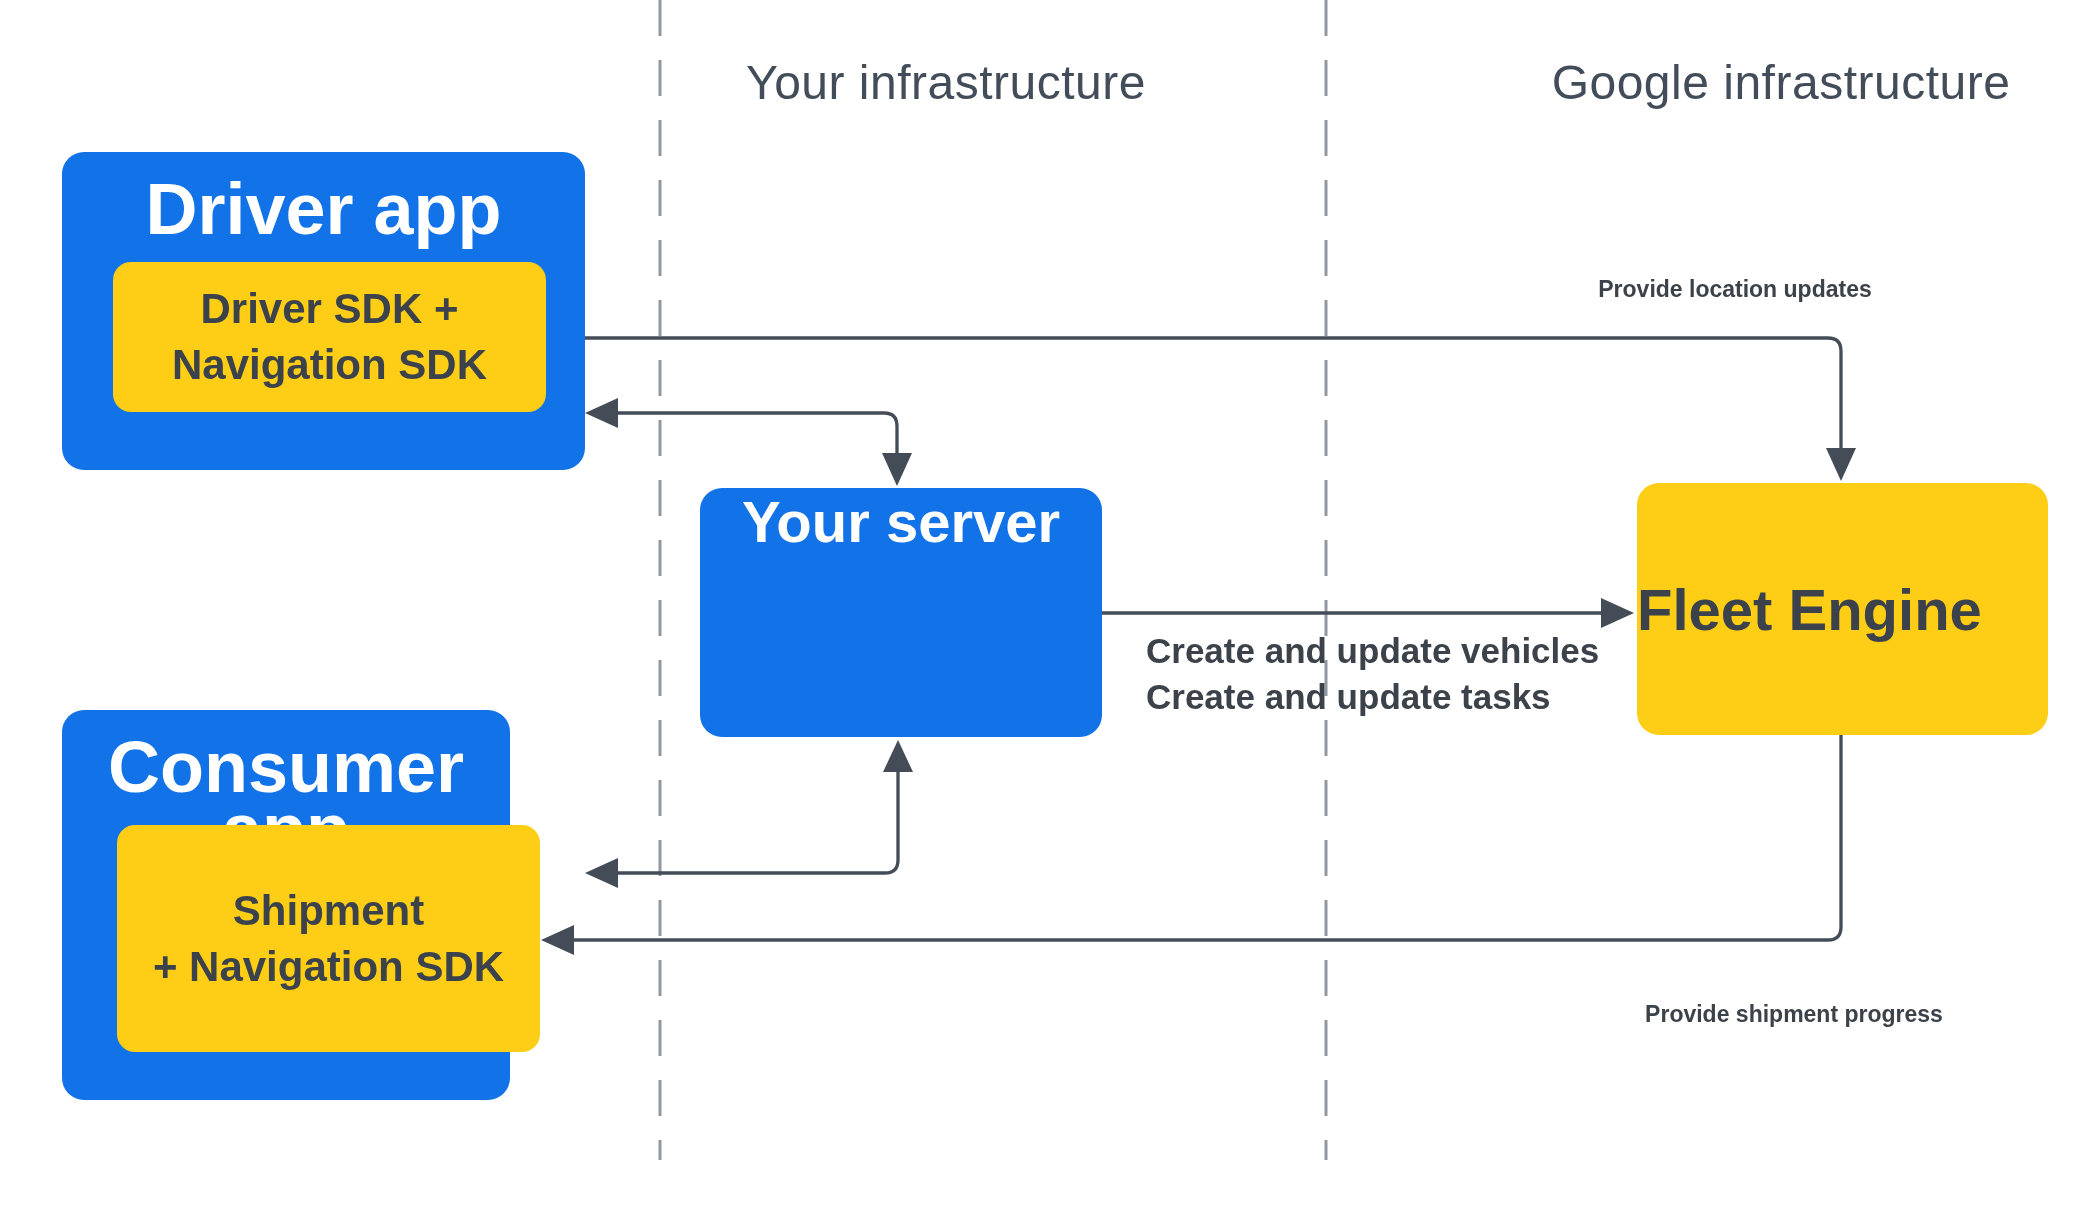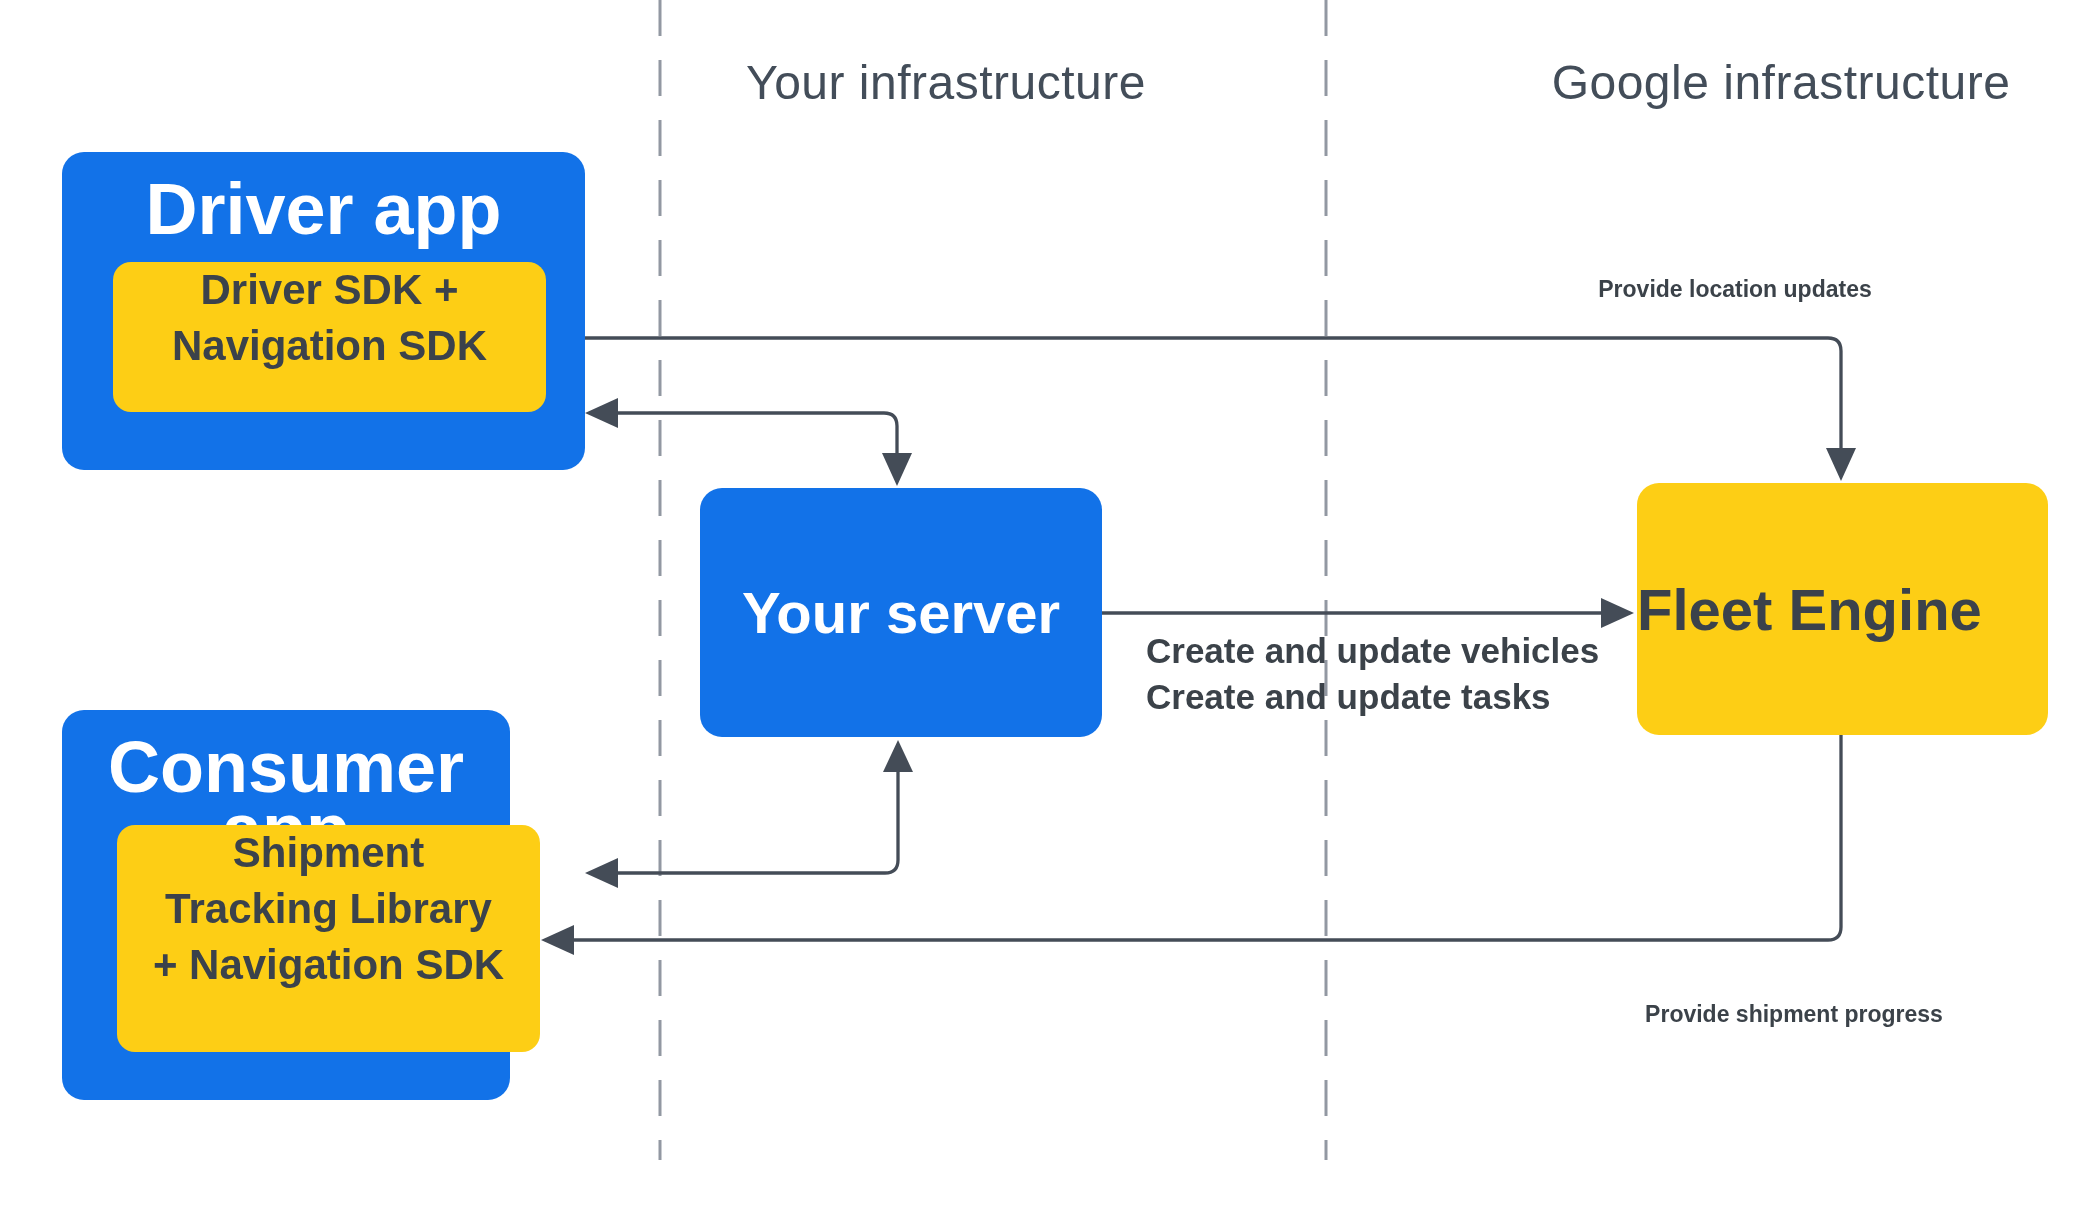"Driver SDK +" .subnode { justify-content: none -> center }
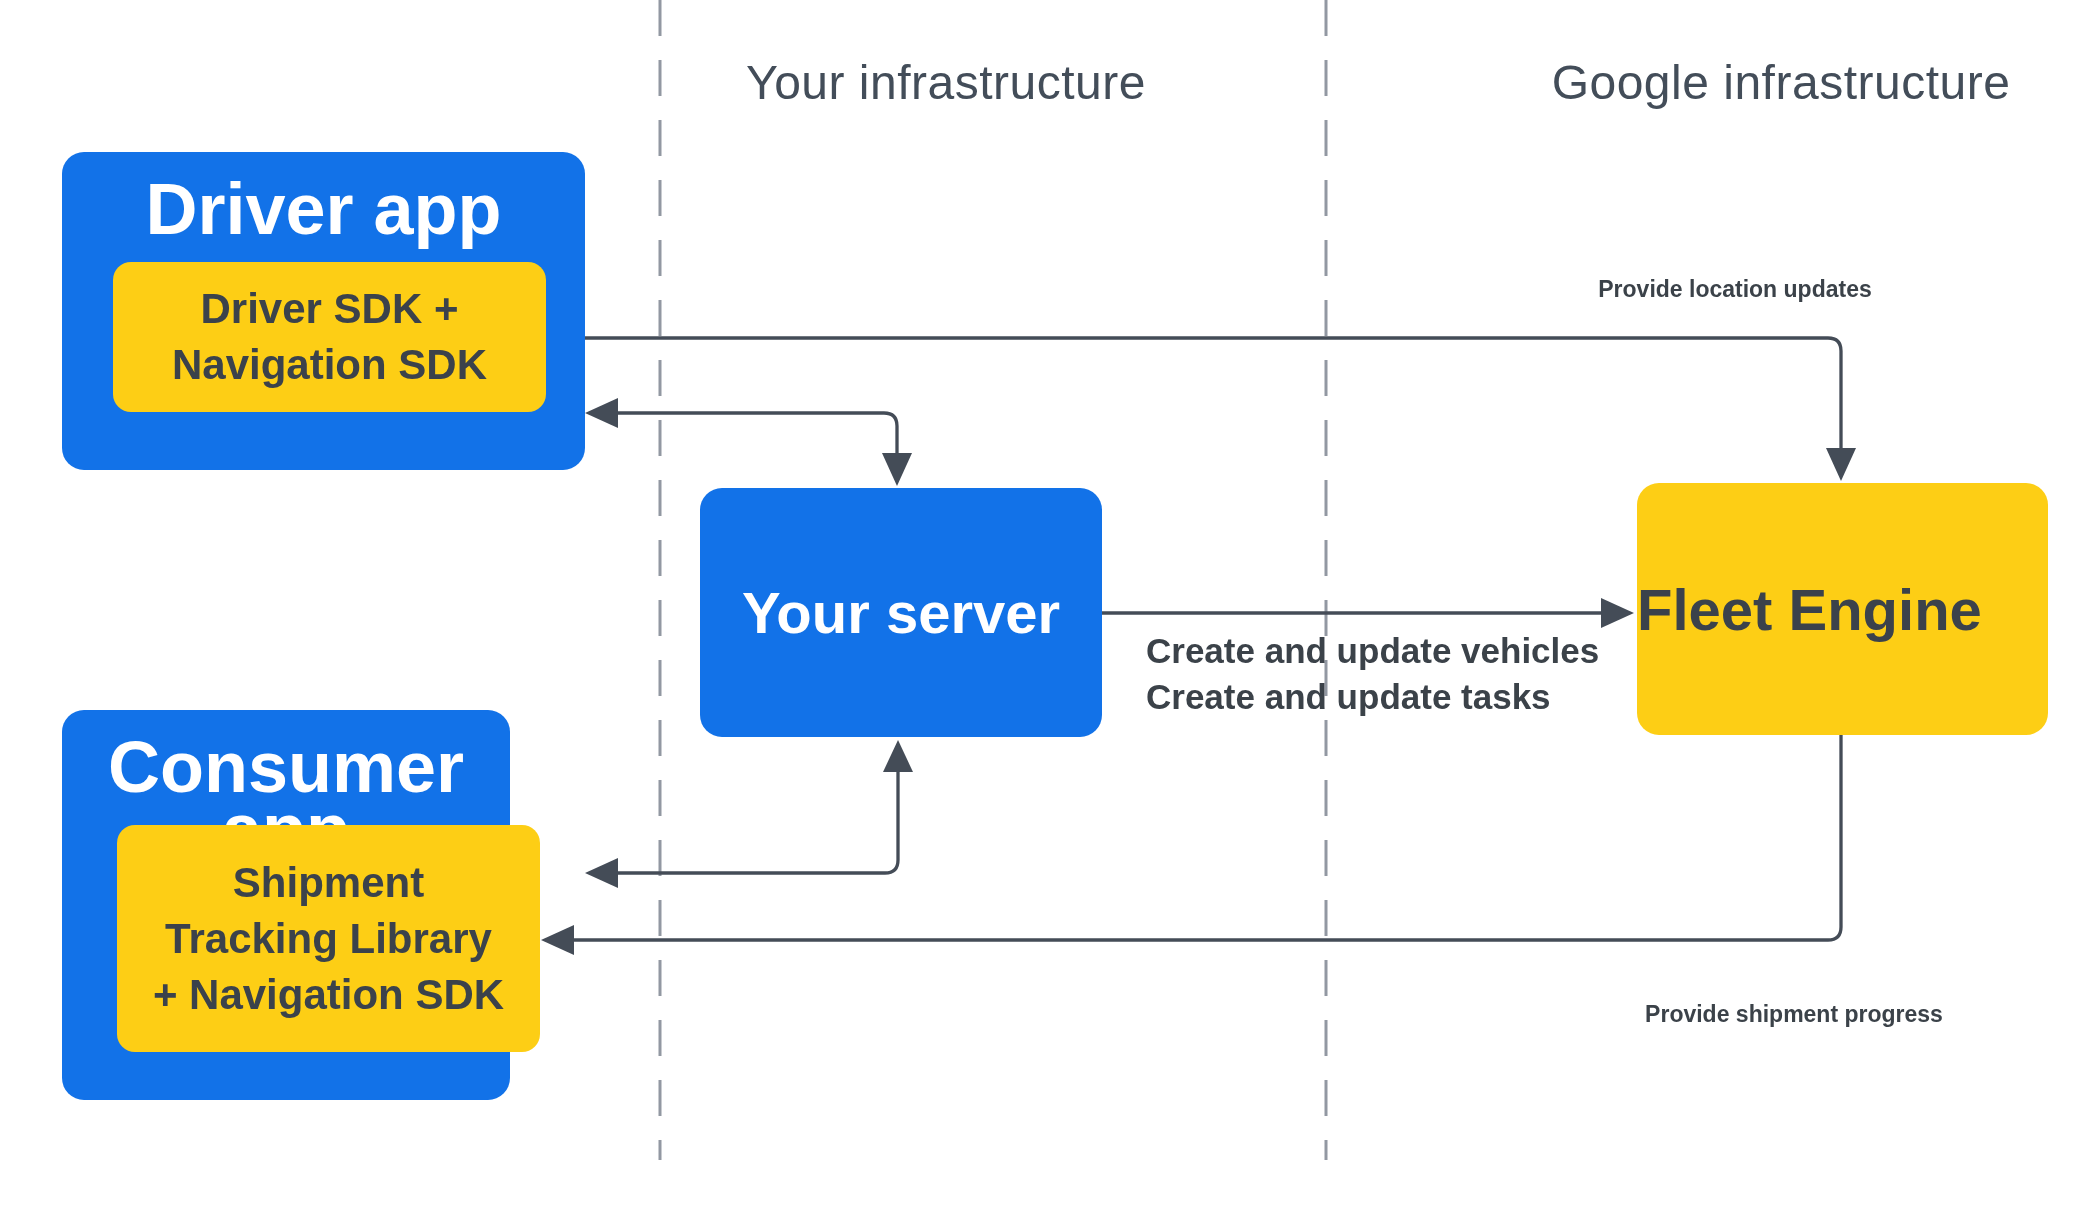"Your server" .node.center { align-items: center -> flex-start }
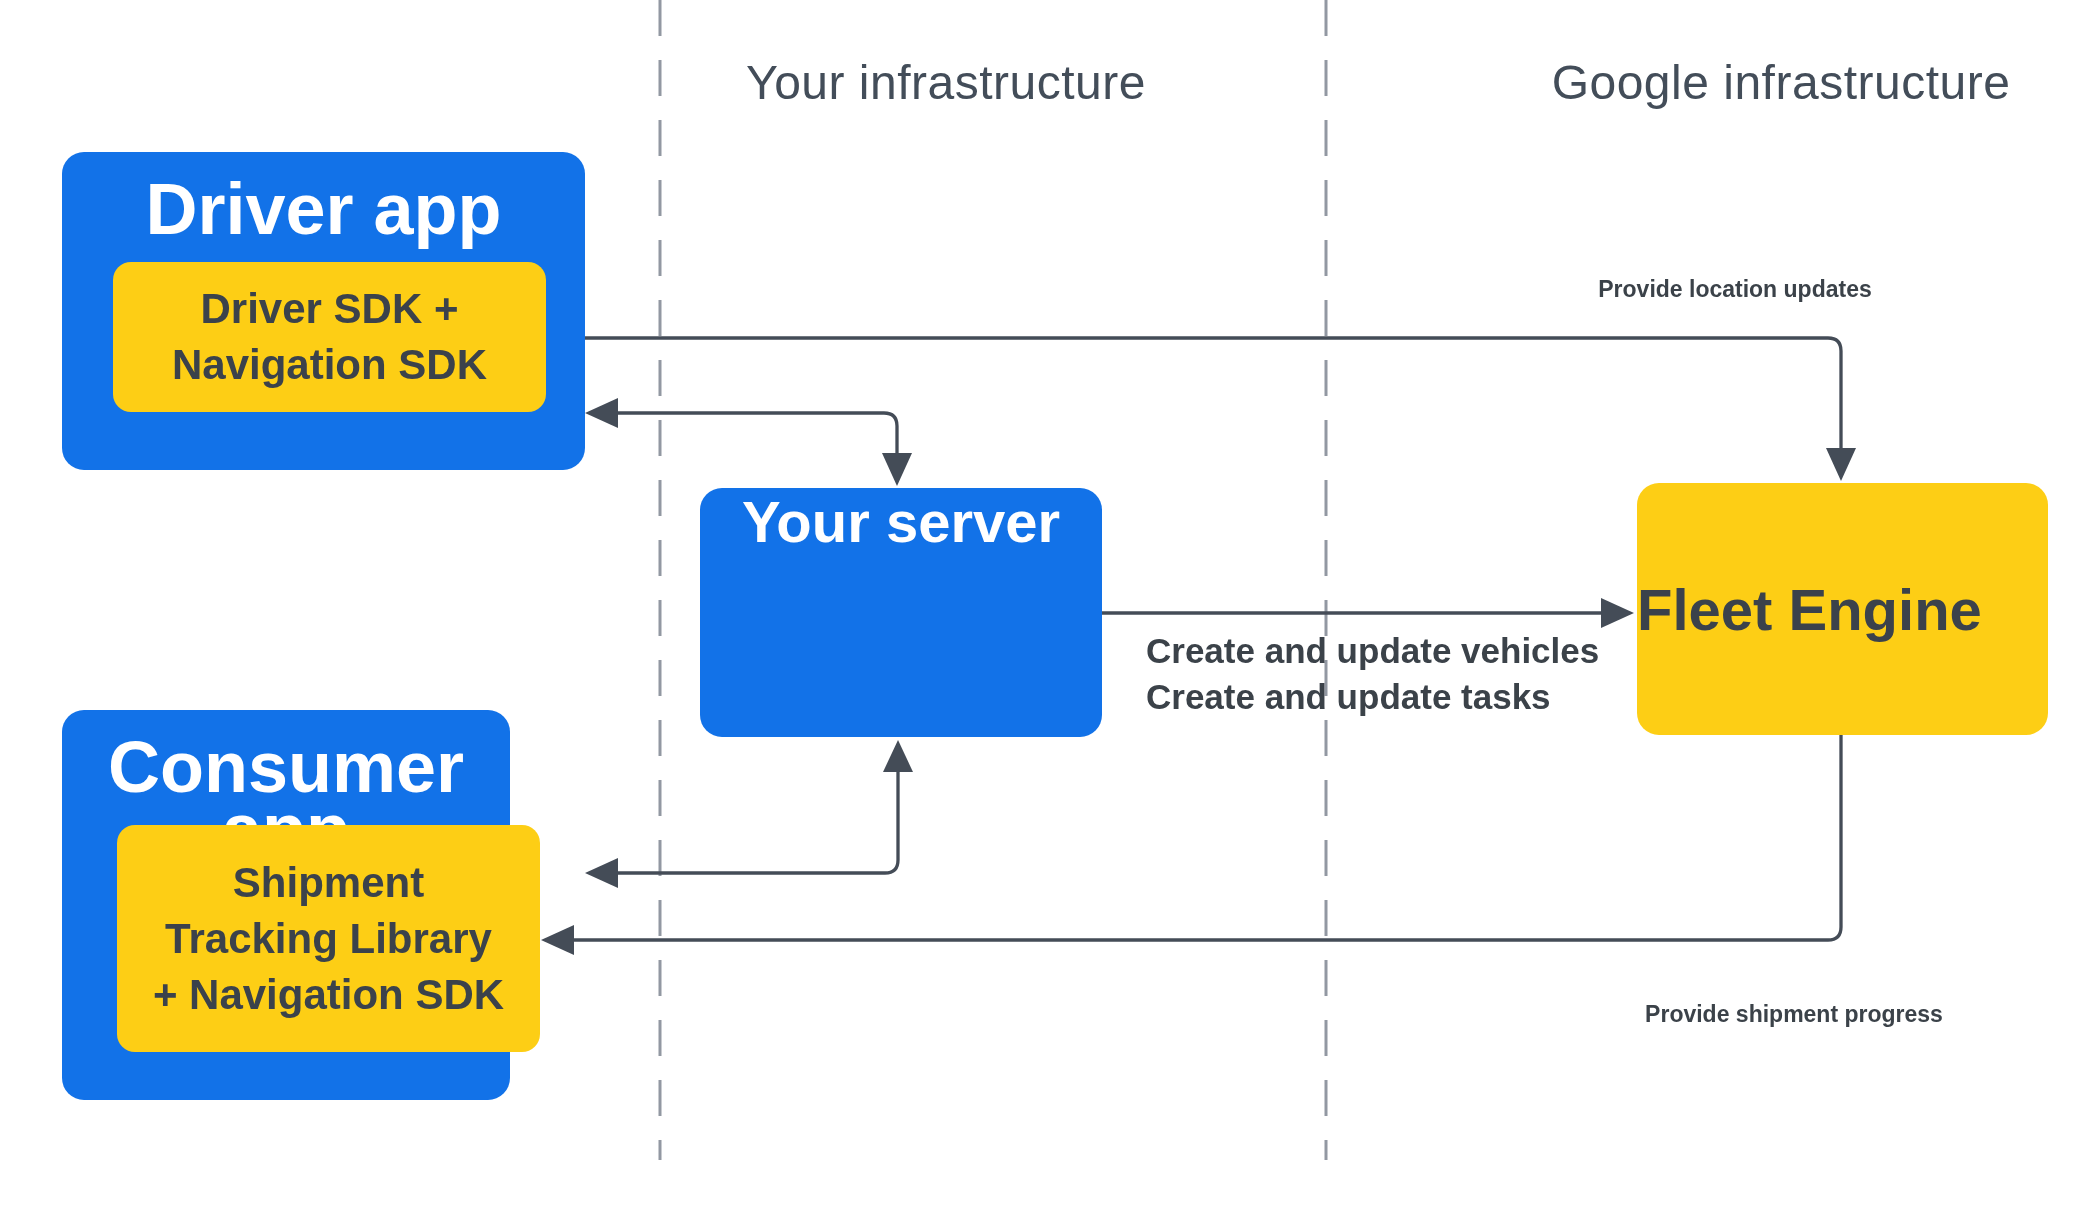"Tracking Library" div.subnode-line { html: <div>Tracking Library</div> -> none }
